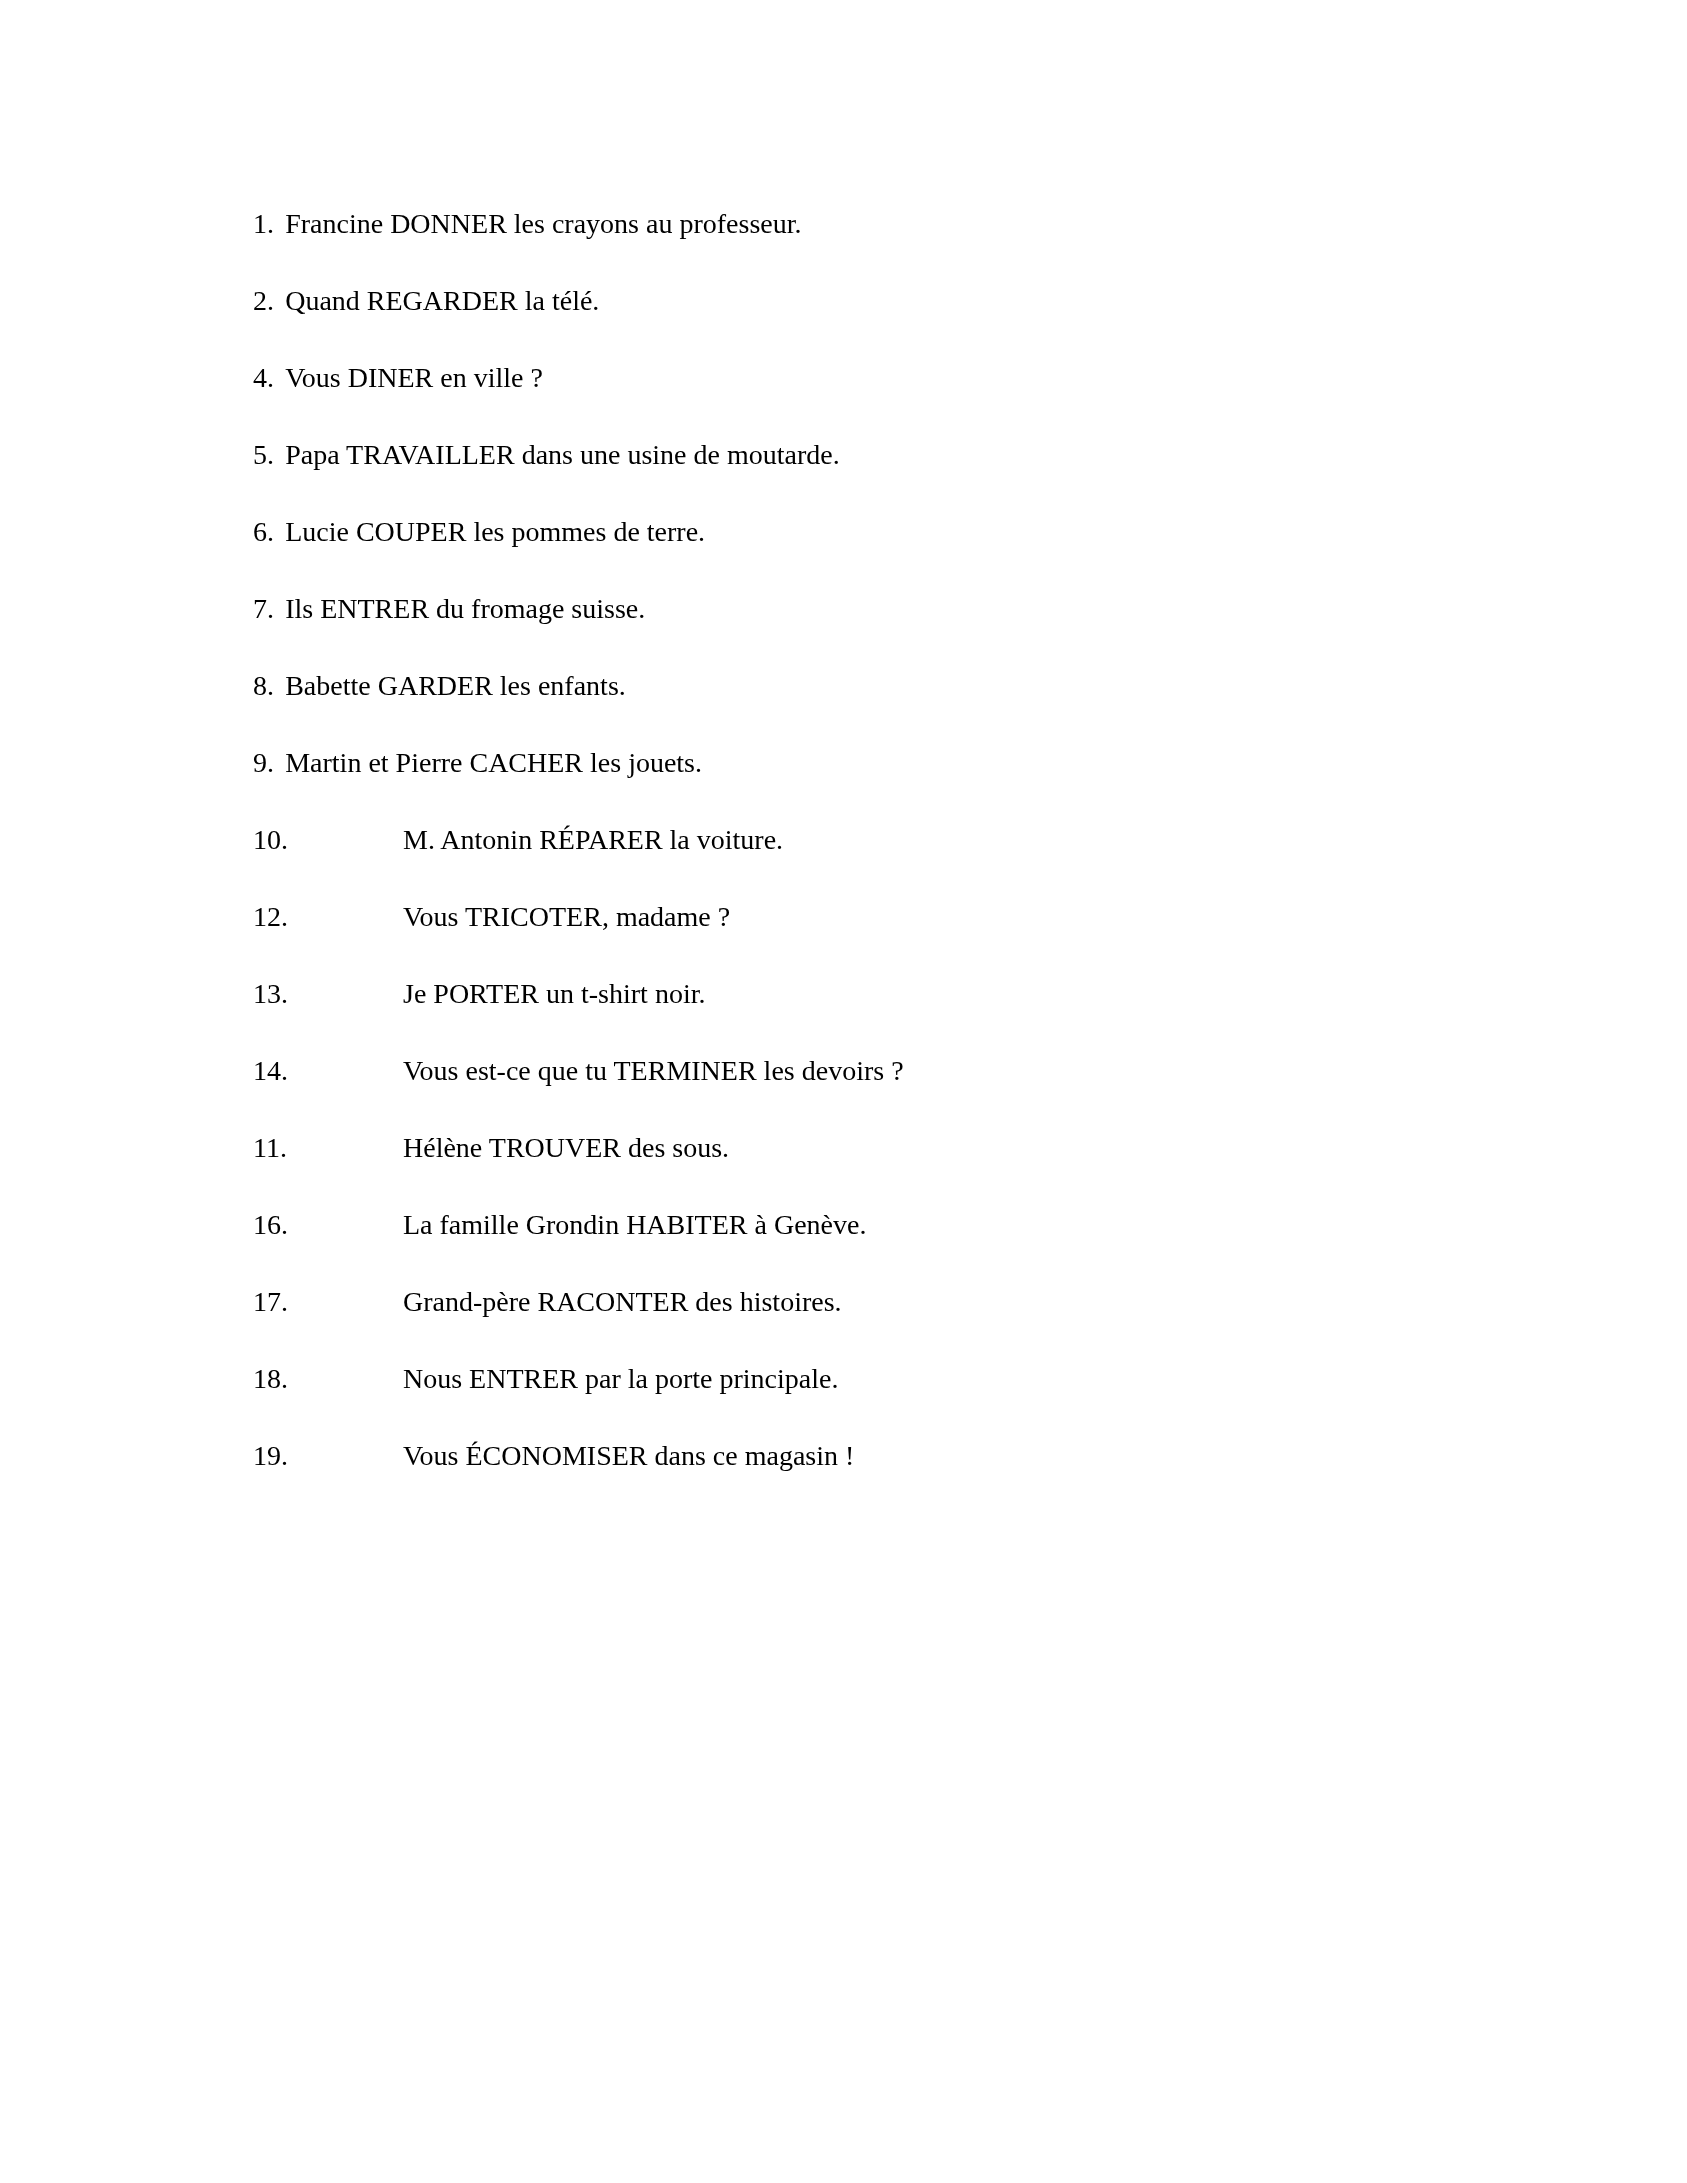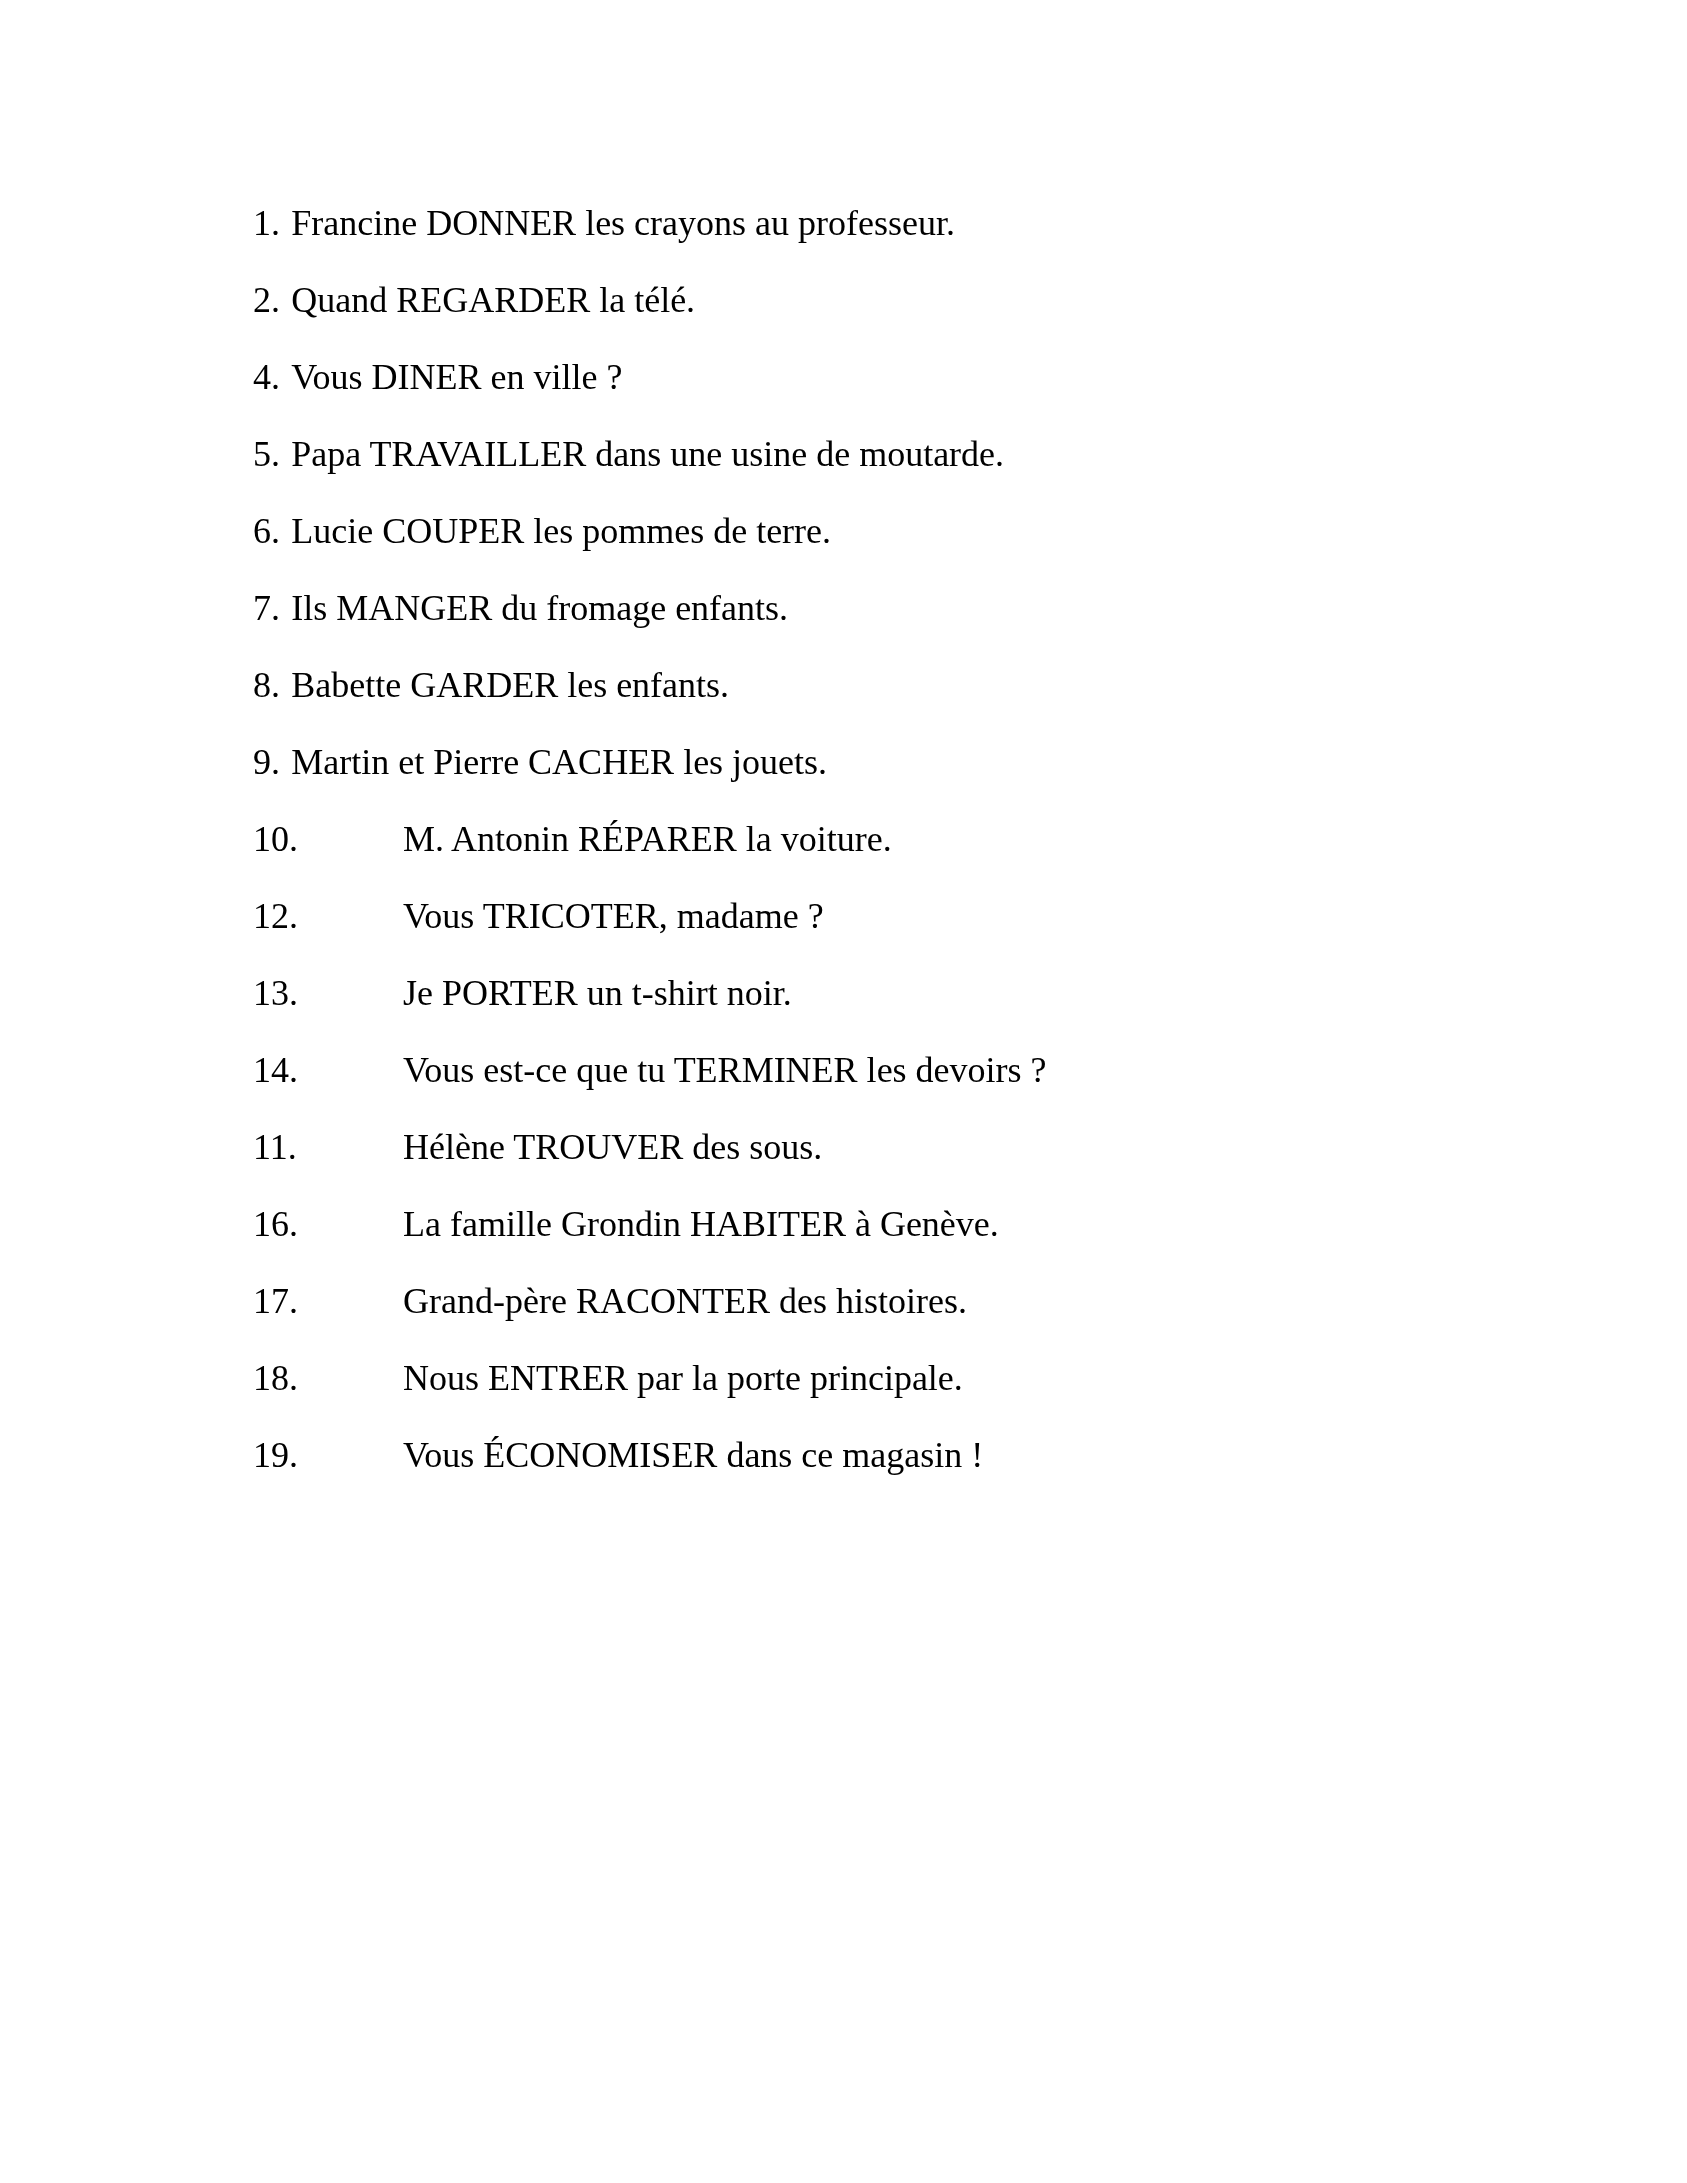"1. Francine DONNER les crayons" .worksheet { font-size: 36px -> 28px }
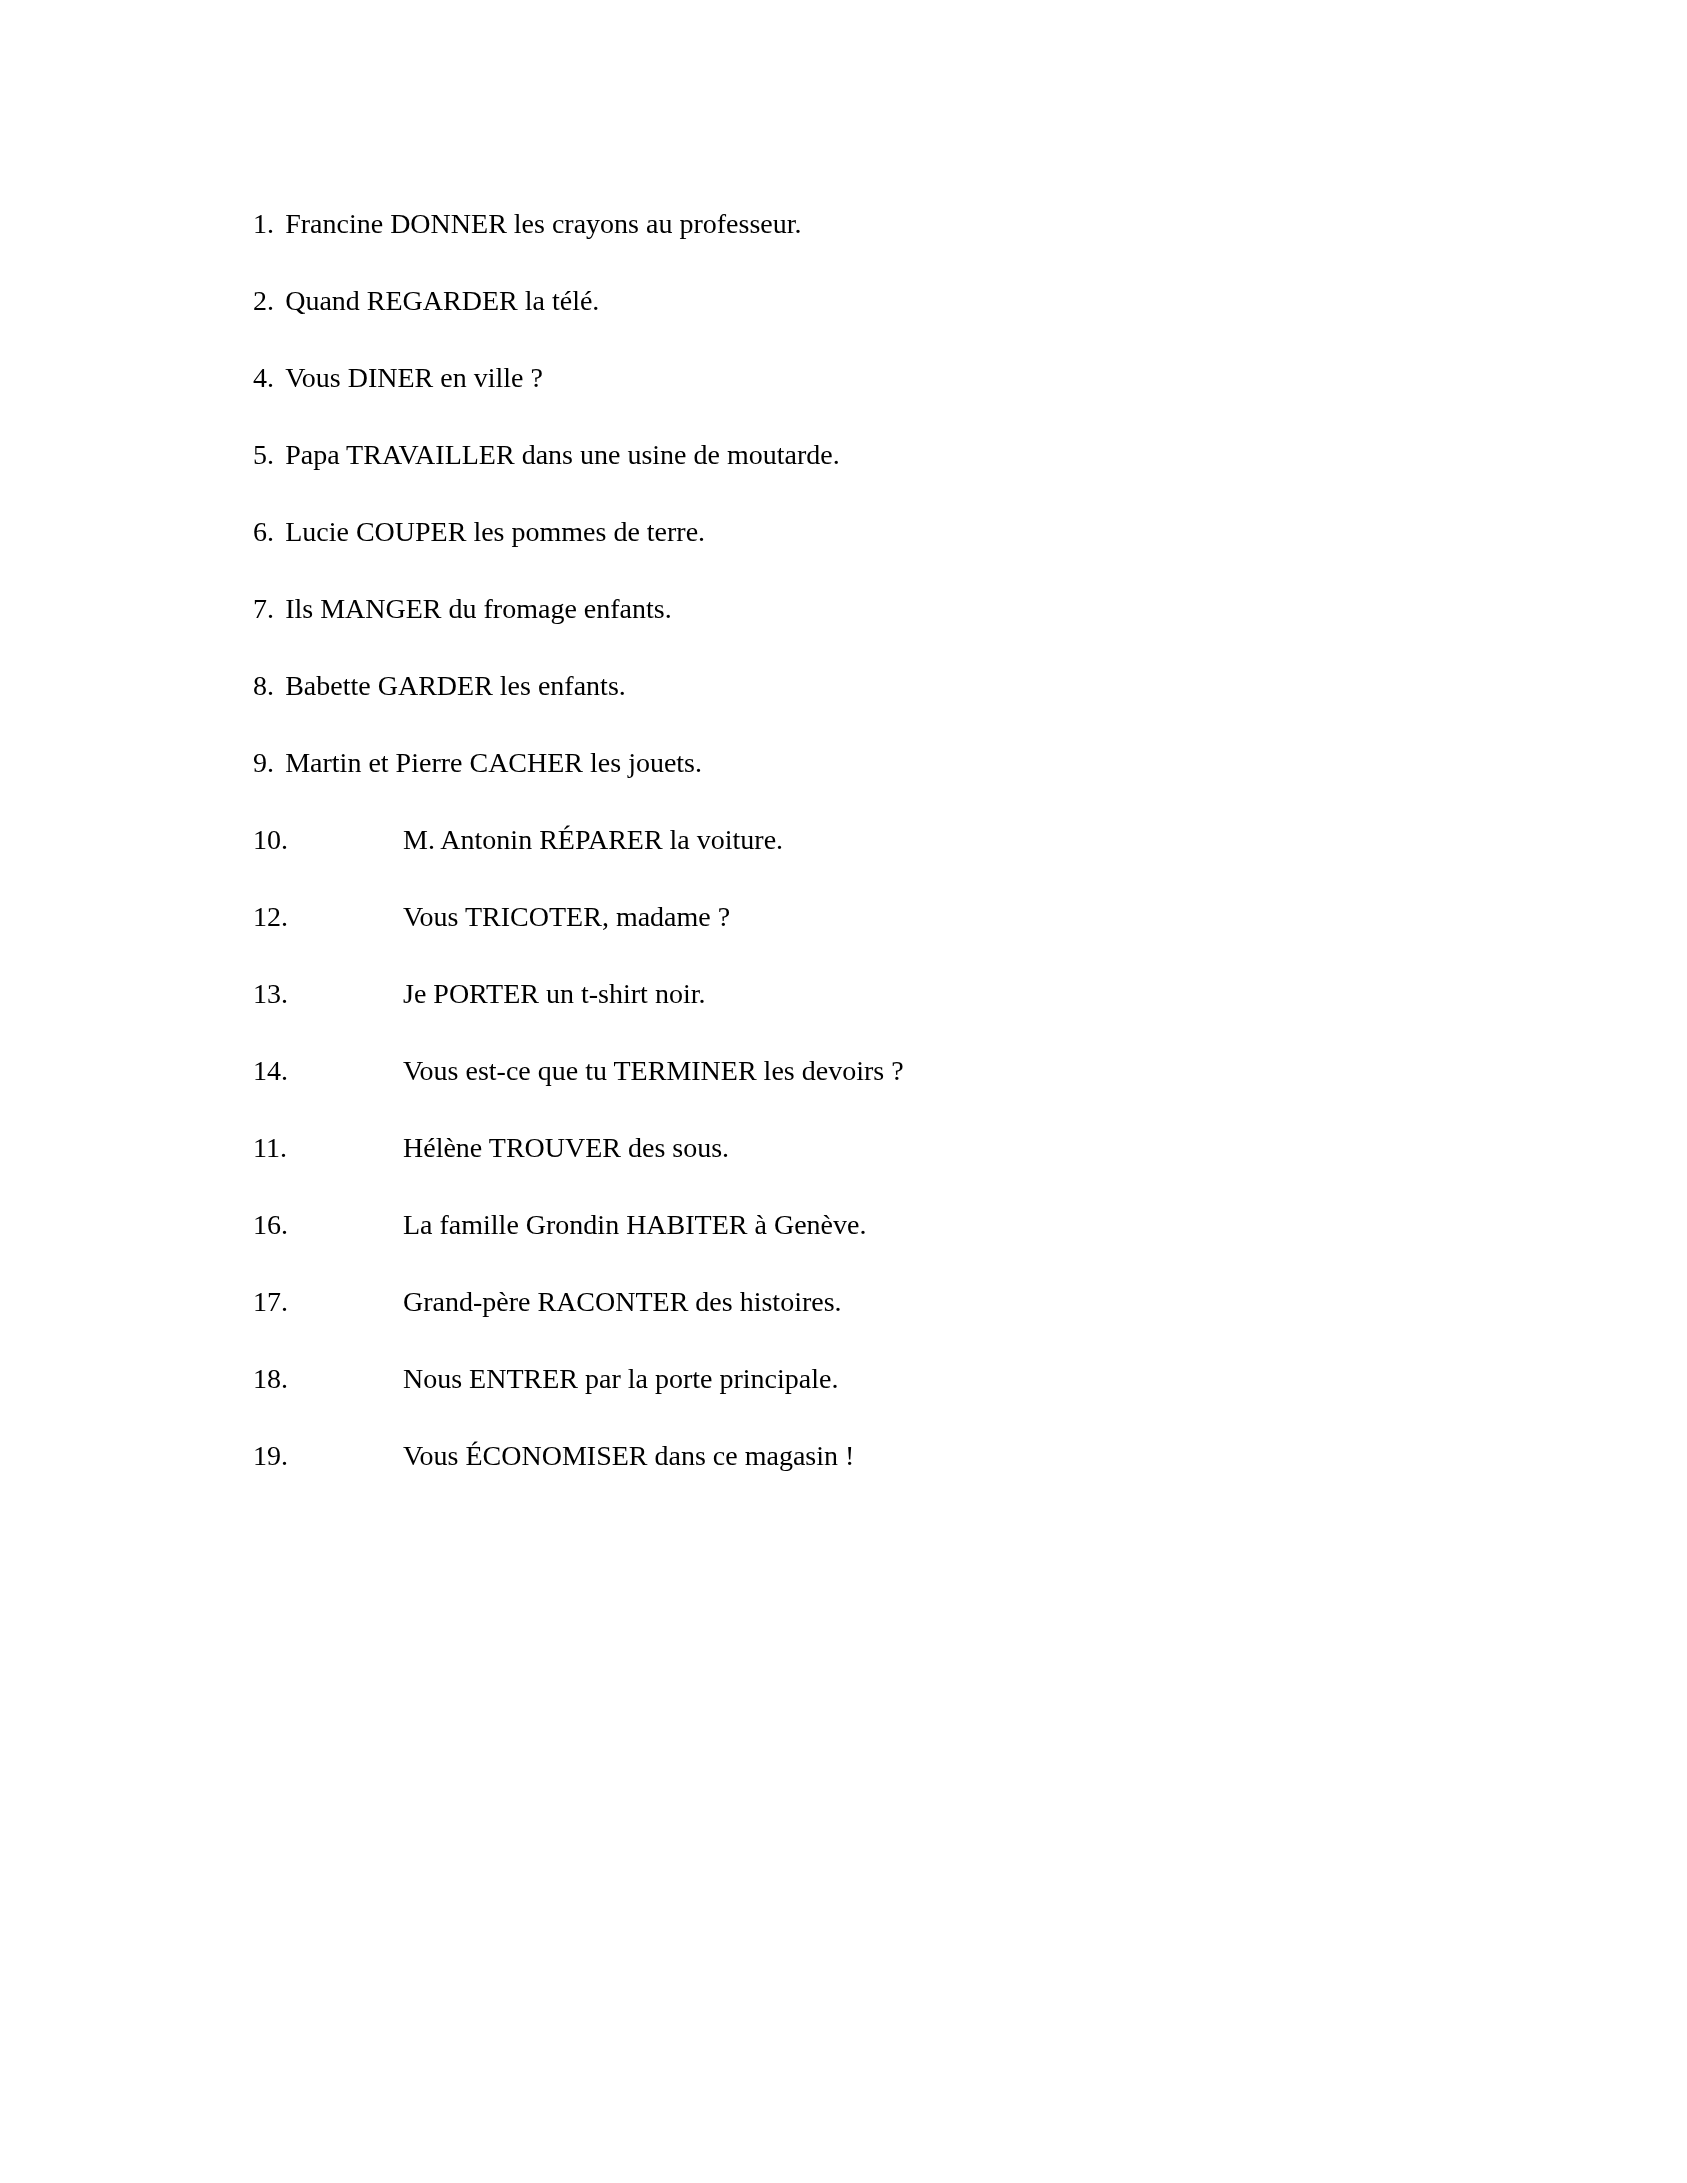"Ils MANGER du fromage enfants." span.txt { text: MANGER du fromage enfants -> ENTRER du fromage suisse }
